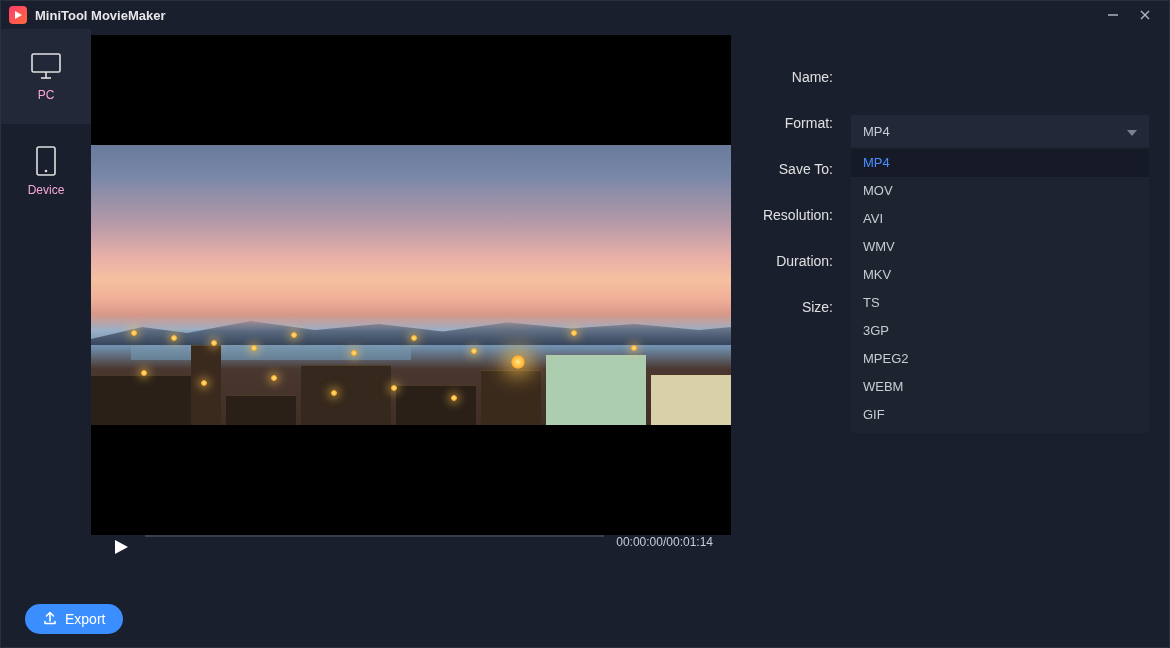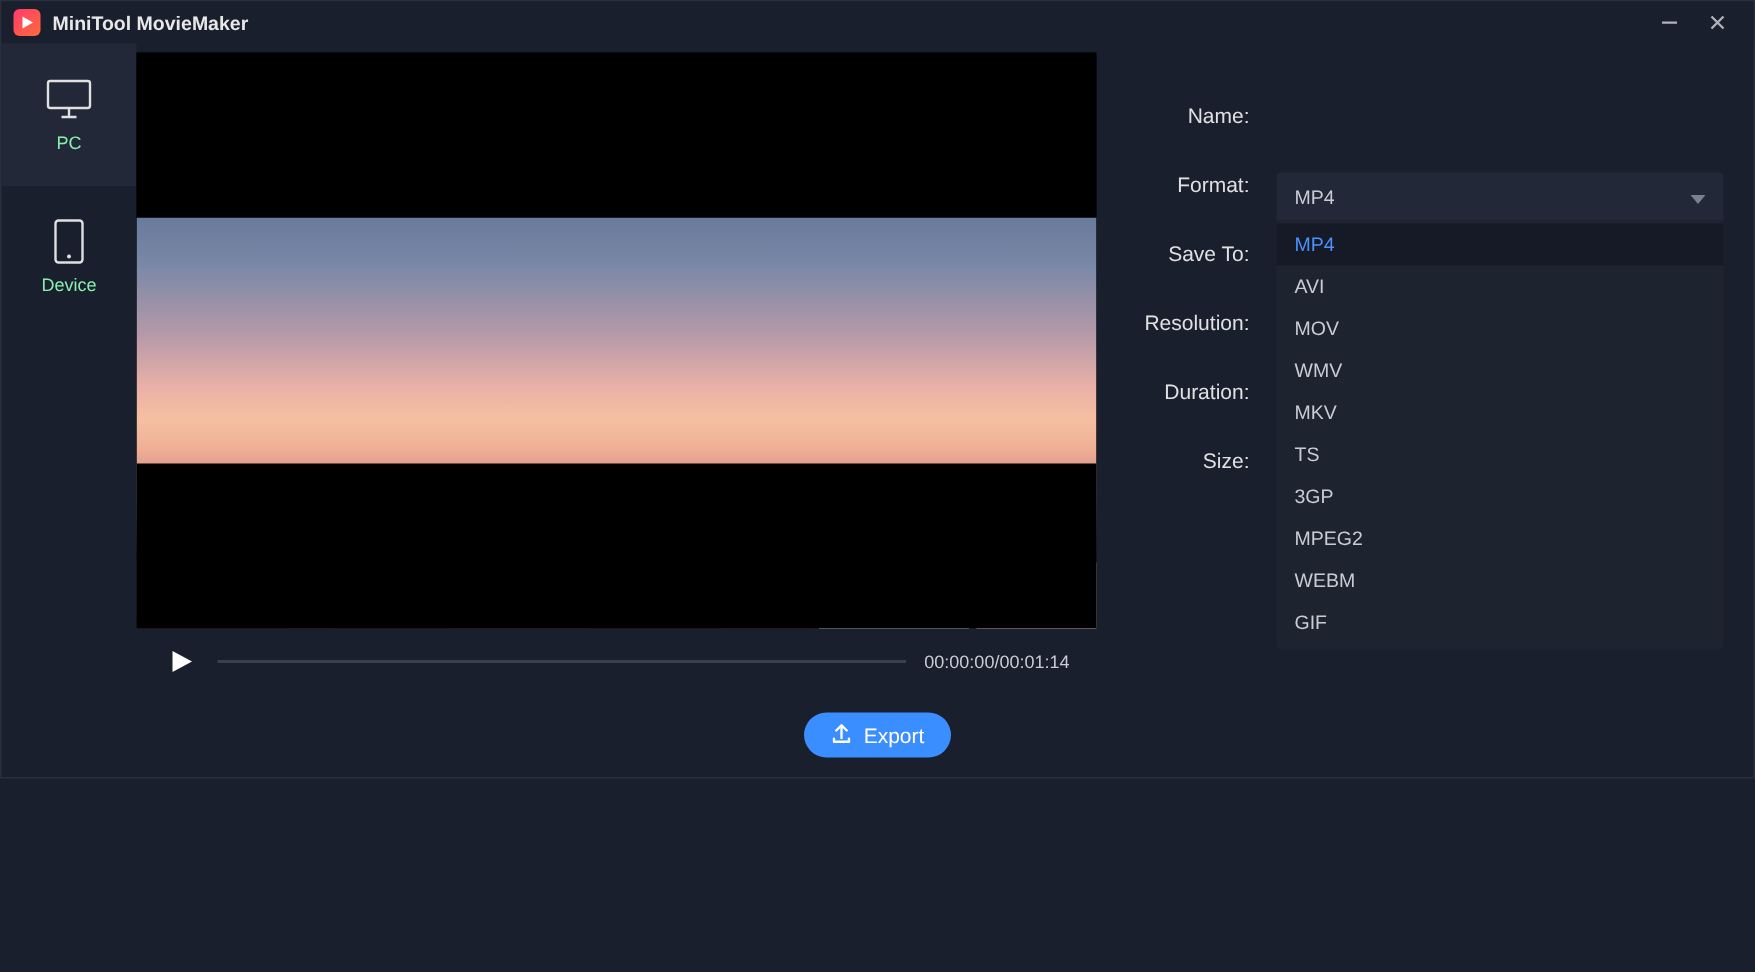"MiniTool MovieMaker" .window { height: 519px -> 648px }
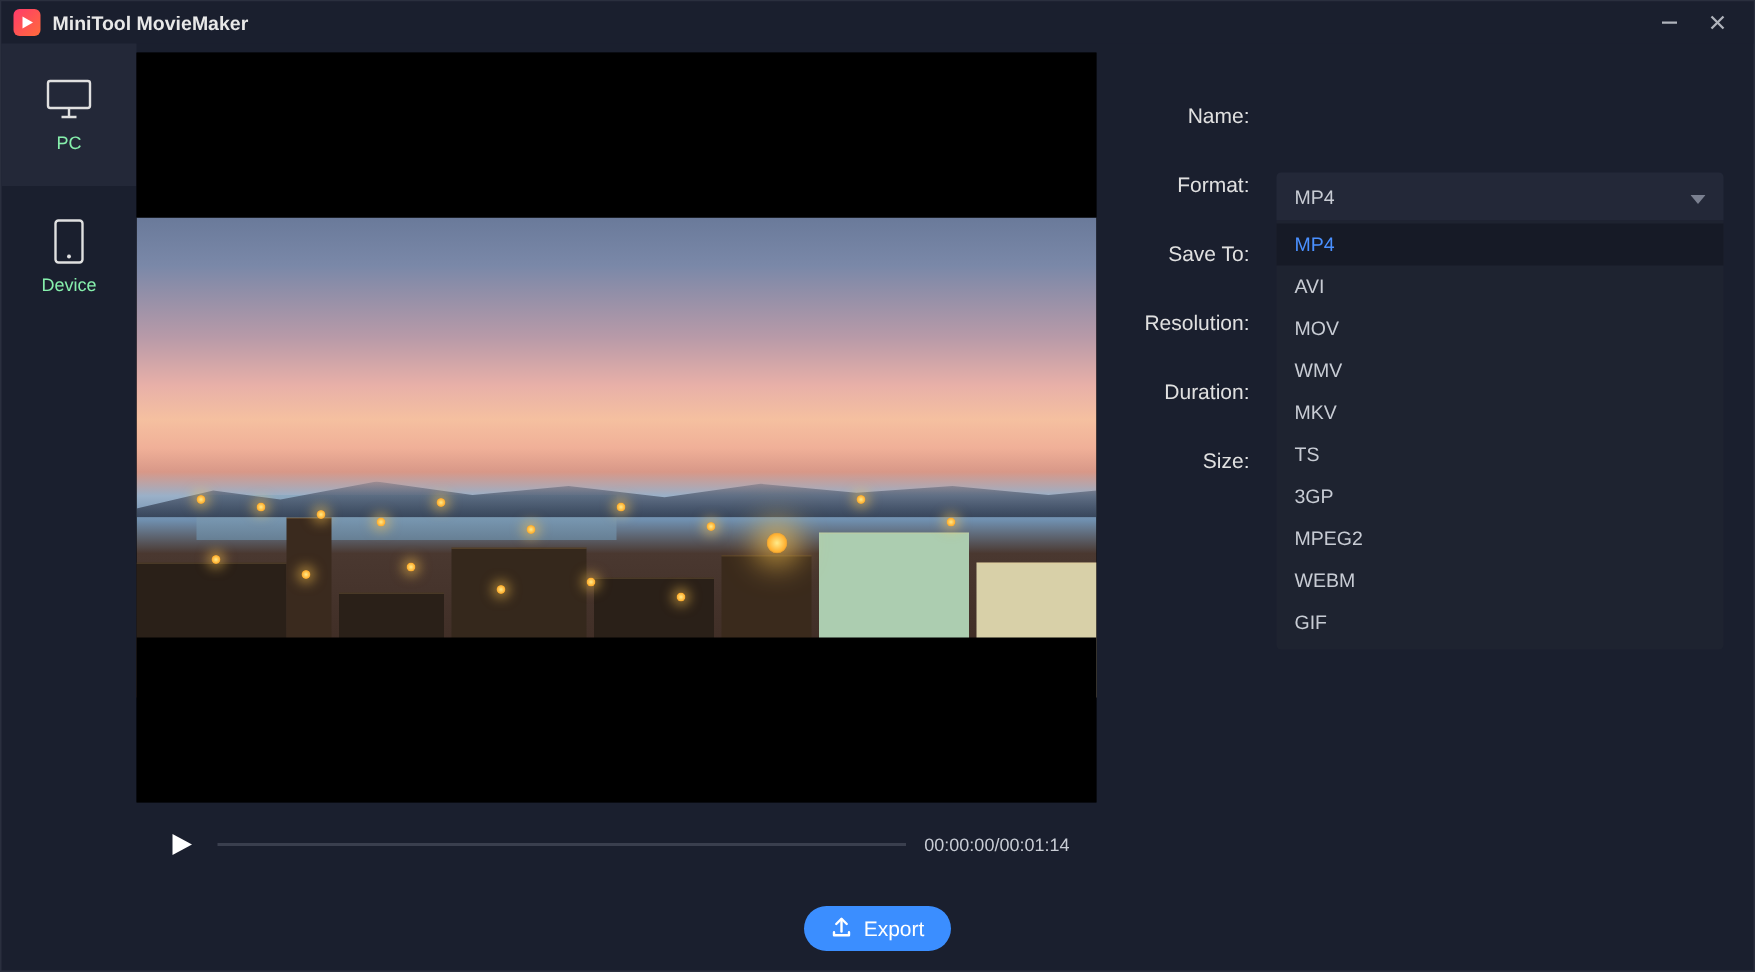"PC" .sidebar-item { color: #86efac -> #f9a8d4 }
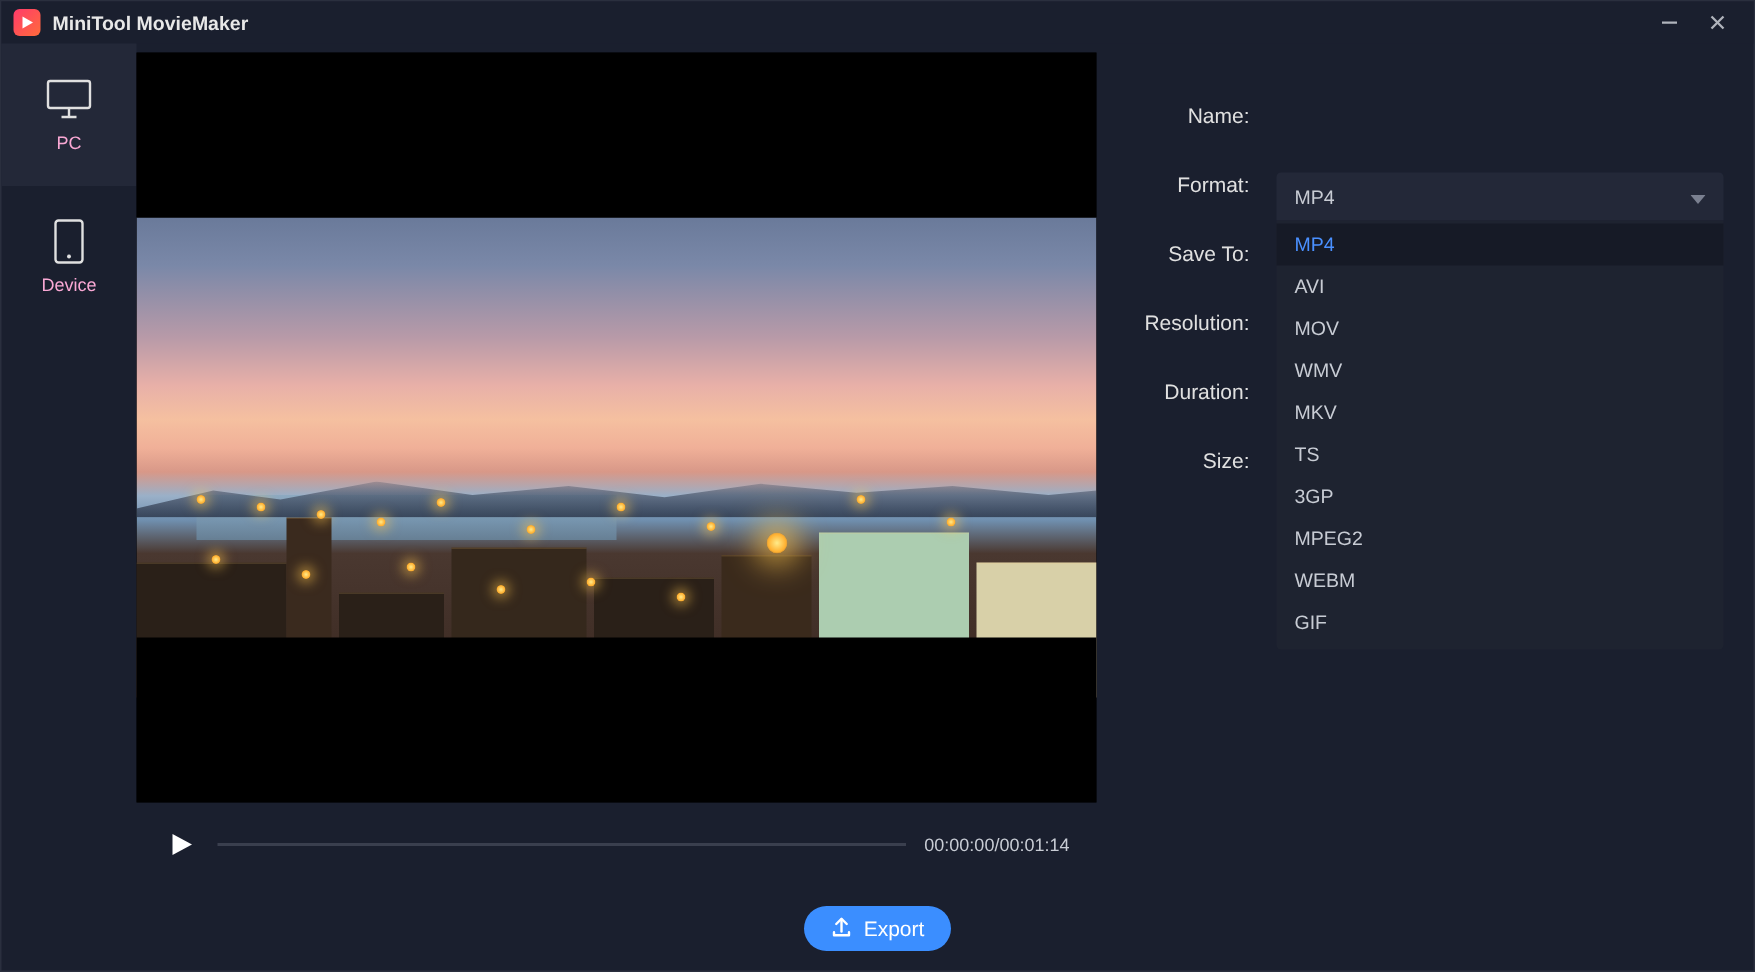"AVI" div.dropdown-item { order: before "MOV" -> after "MOV" }
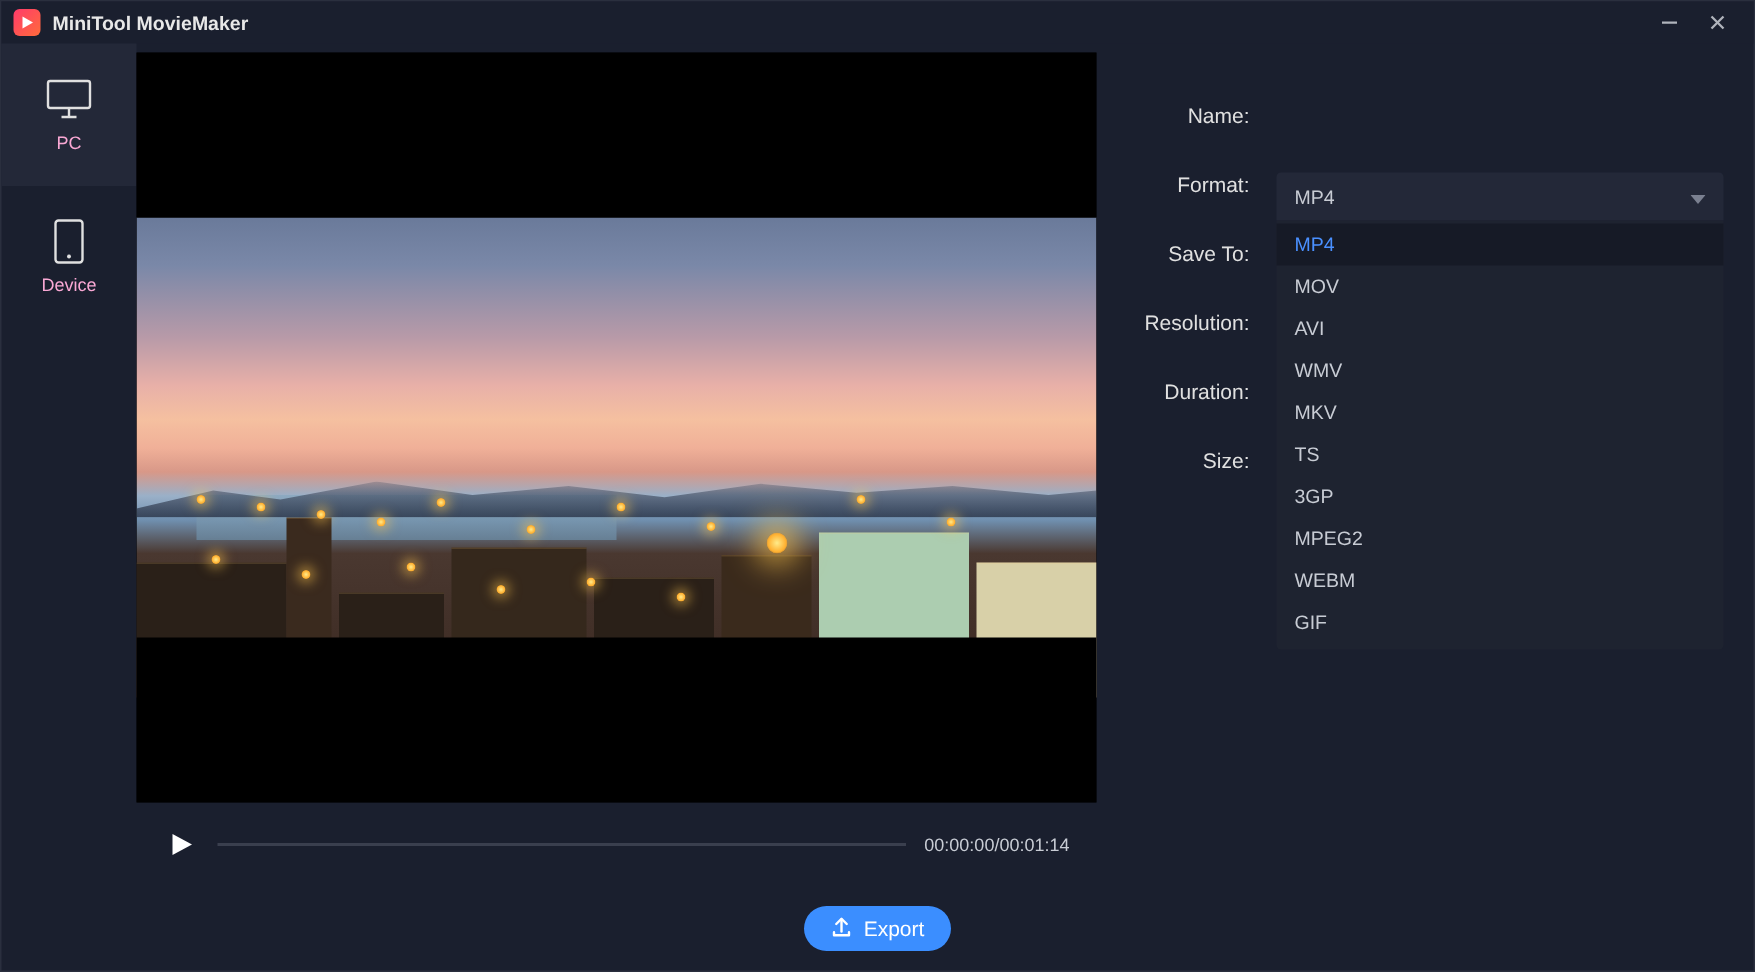"00:00:00/00:01:14" .controls { align-items: center -> flex-start }
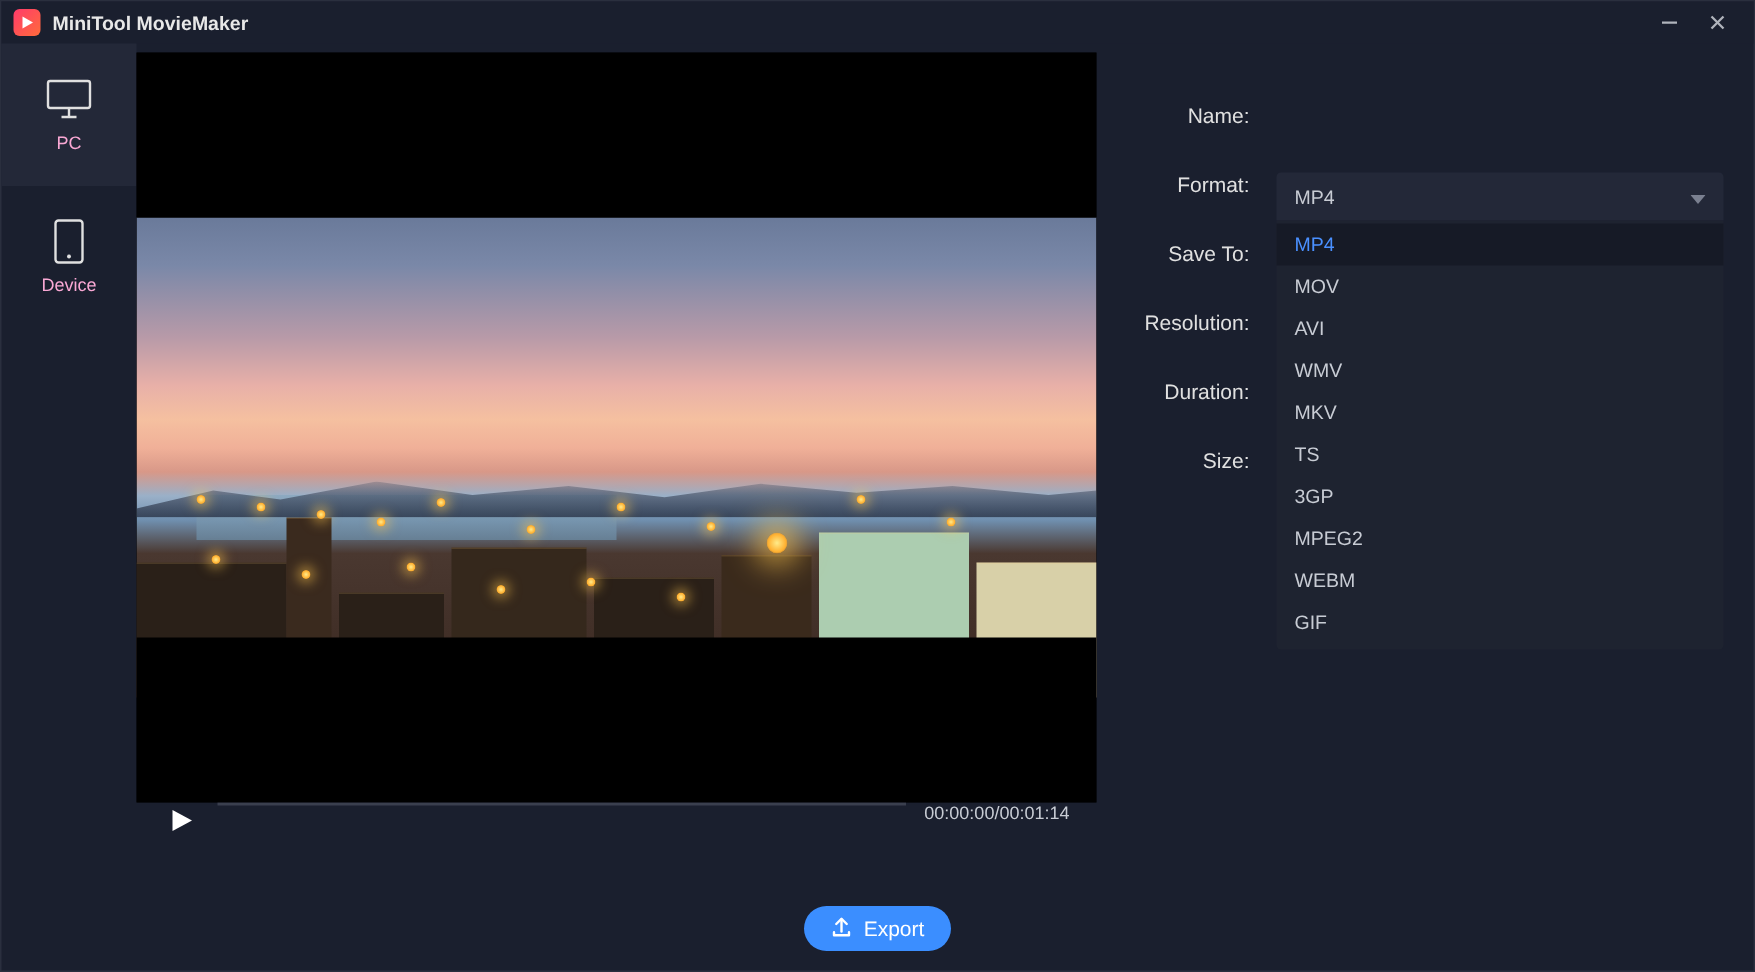"Export" .bottom-bar { justify-content: center -> flex-start; padding: 0 8px -> 0 24px }
